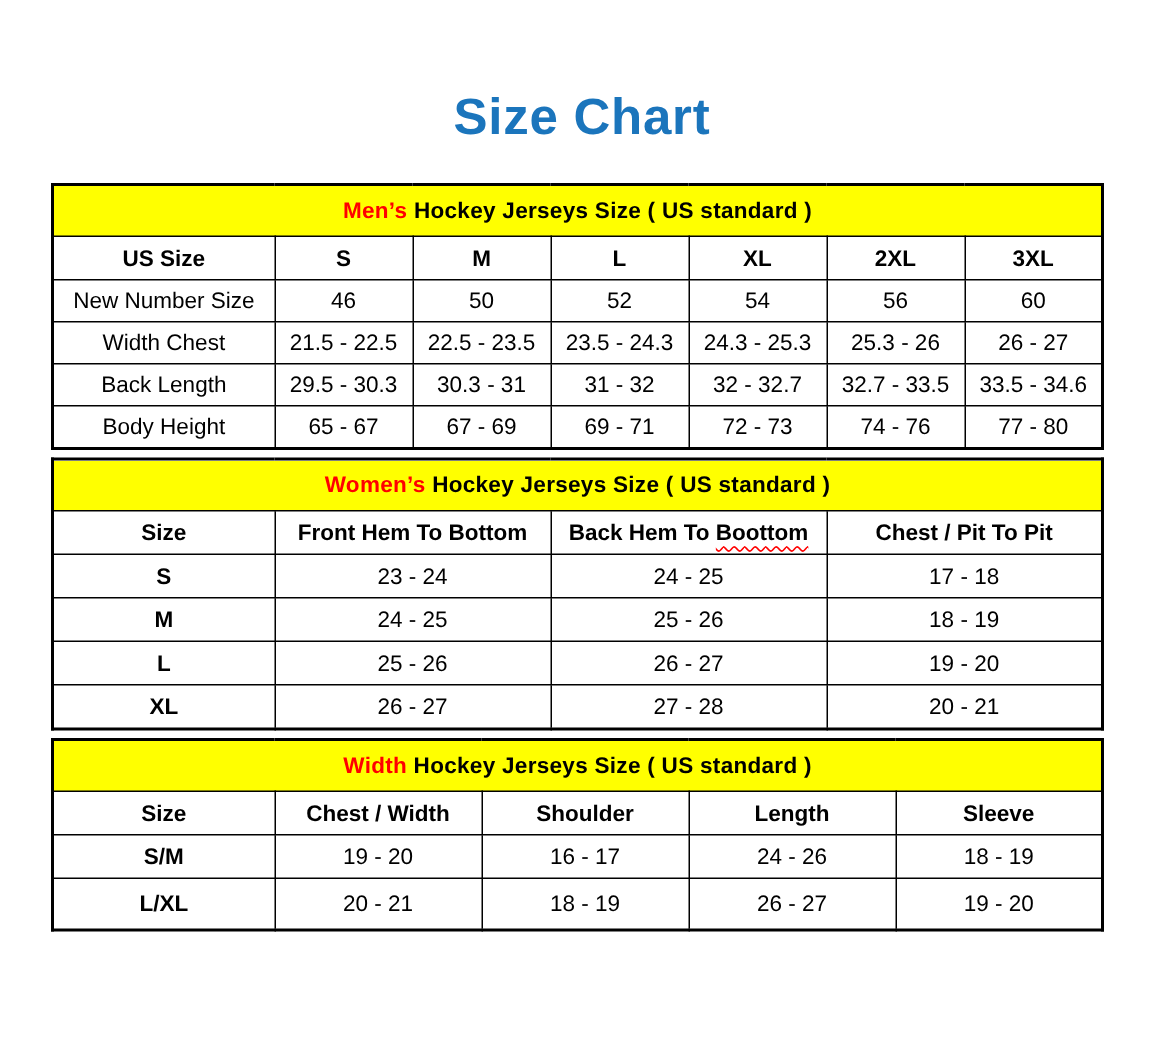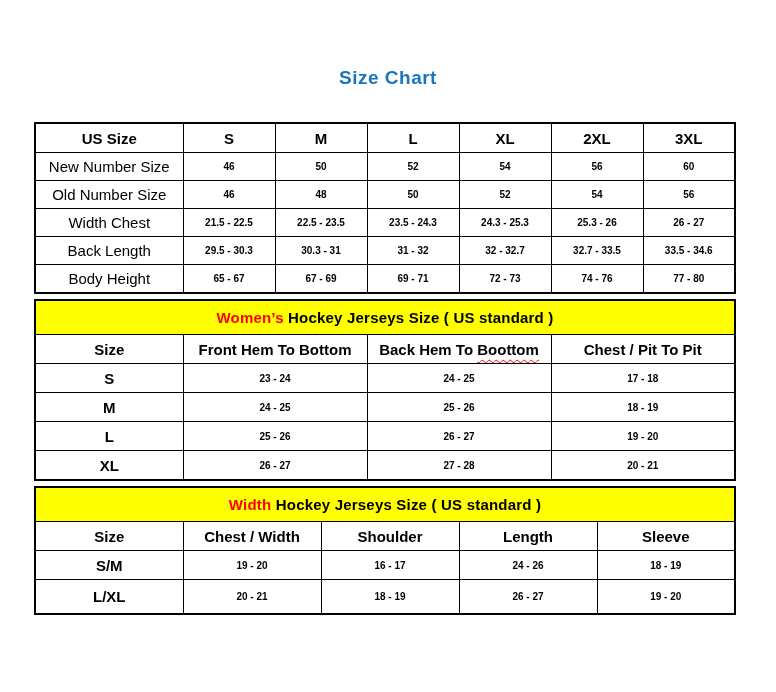"Size Chart" .page-title { font-size: 19px -> 34px }
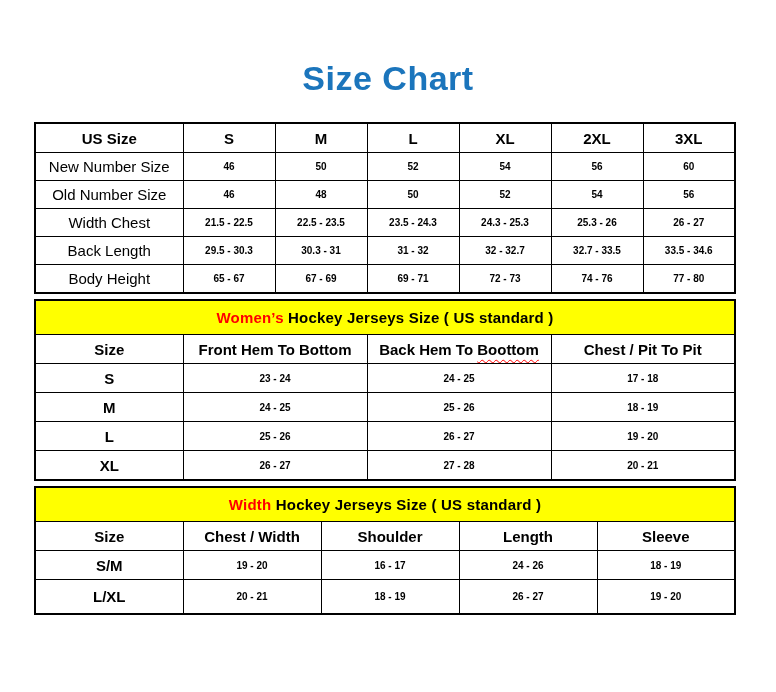"Men’s Hockey Jerseys Size (" tr.section-title-row { html: none -> <tr> <th><span>Men’s</span><span> Hockey Jerseys Size ( US standard )</span></th> </tr> }
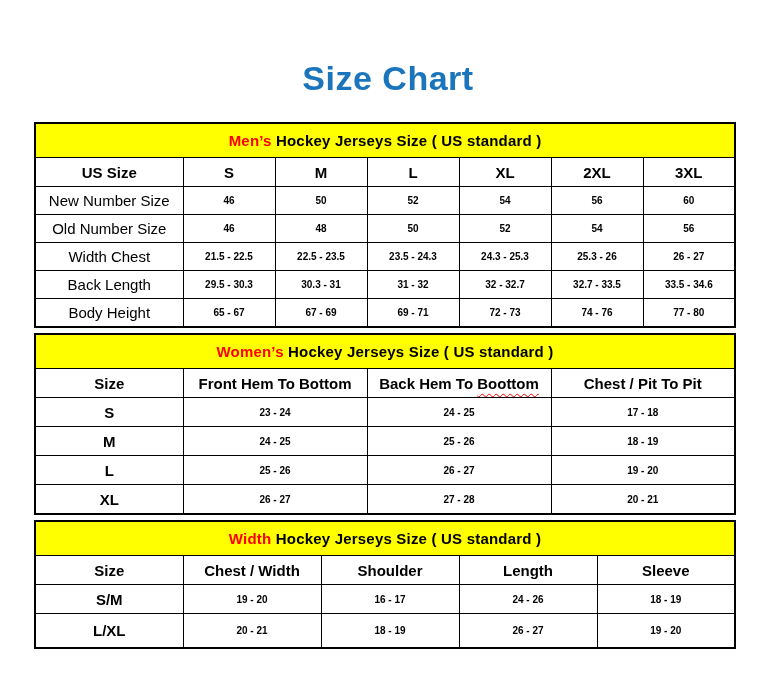"46" .size-table td { font-size: 10px -> 15px; font-weight: bold -> normal }
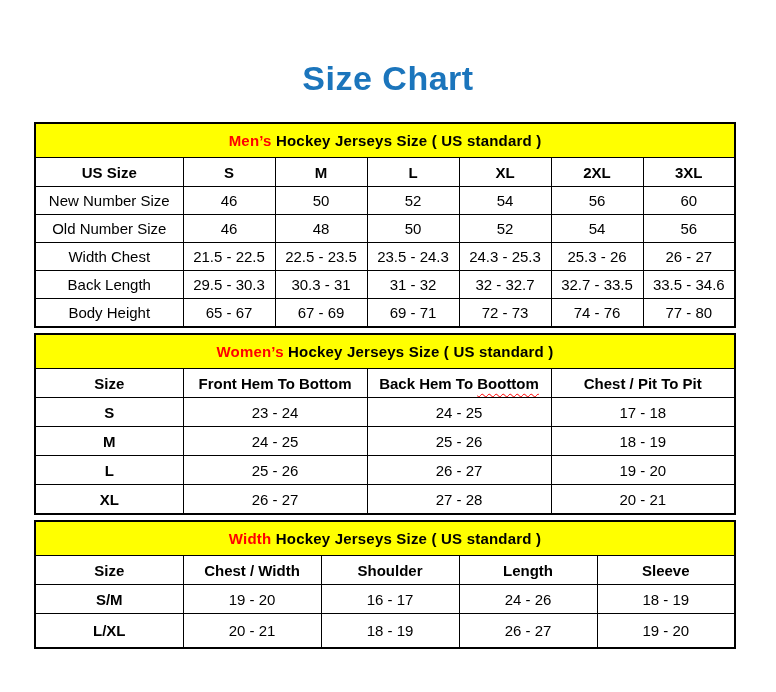"Old Number Size" tr.data-row { html: <tr> <th>Old Number Size</th> <td>46</td> <td>48</td> <td>50</td> <td>52</td> <td>54</td> <td>56</td> </tr> -> none }
